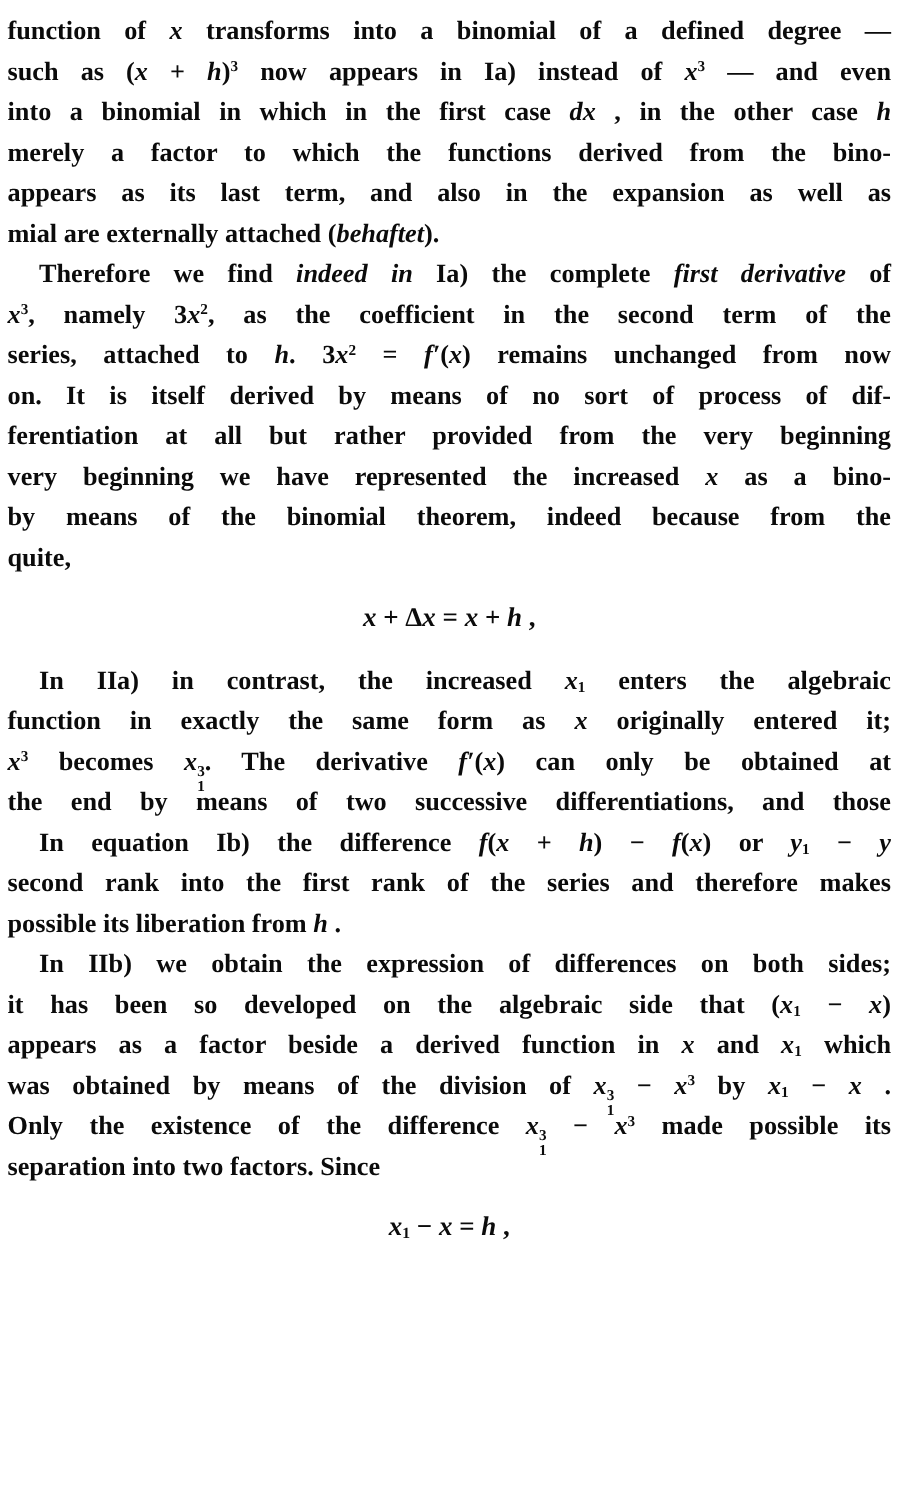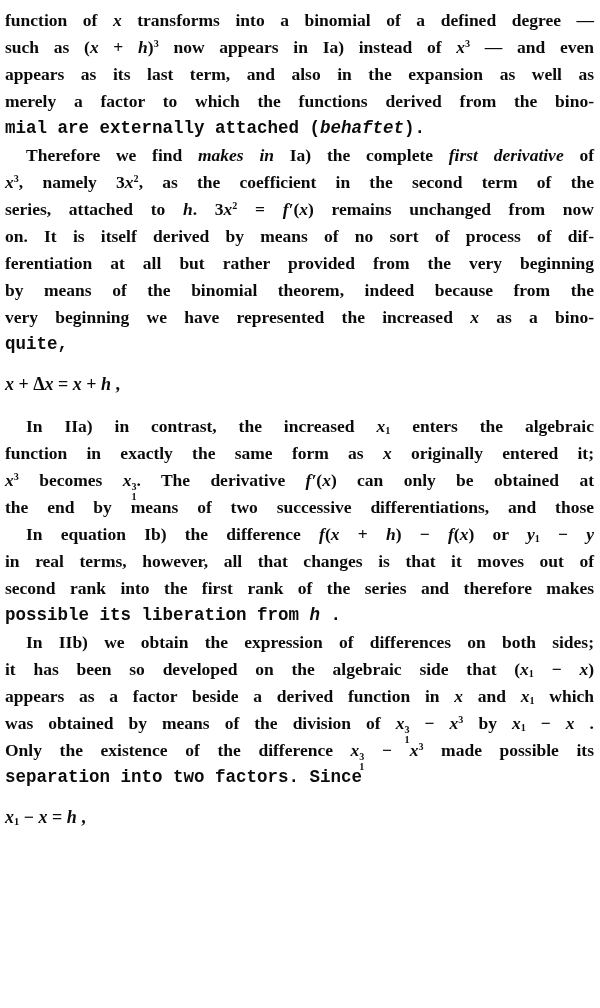"into a binomial in which" div.line { html: none -> <div>into a binomial in which in the first case <i>dx</i> , in the other case <i>h</i></div> }
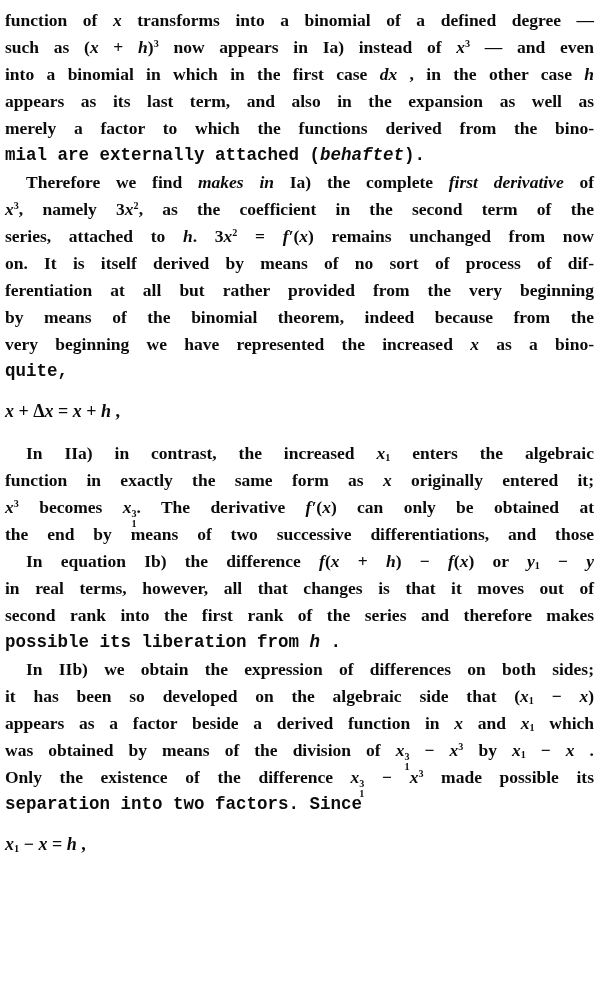"appears as its last term," div.line { order: before "merely a factor to which" -> after "merely a factor to which" }
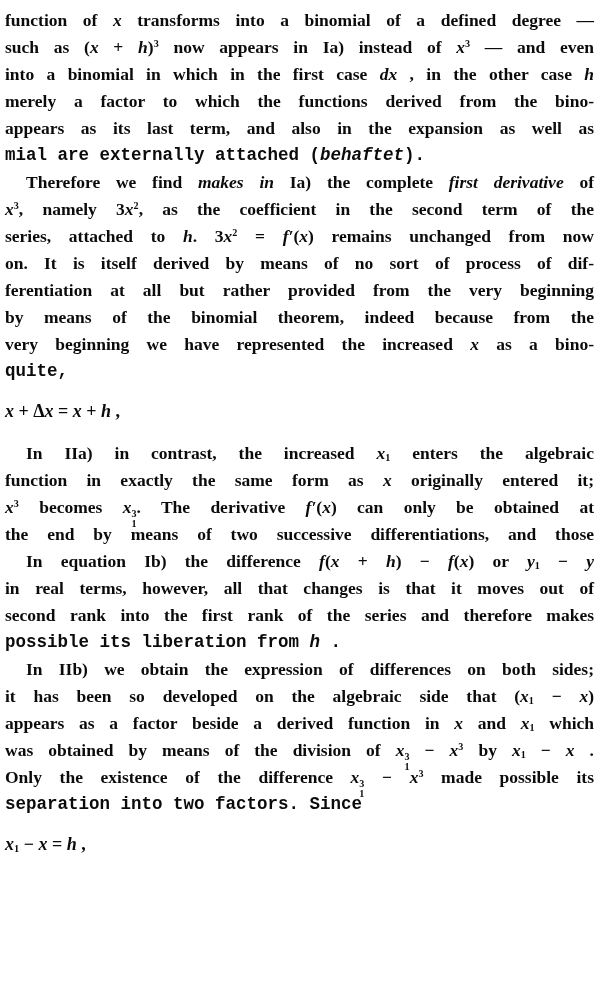"mial are externally attached (behaftet)." .line.last { font-family: Liberation Mono, monospace -> none }
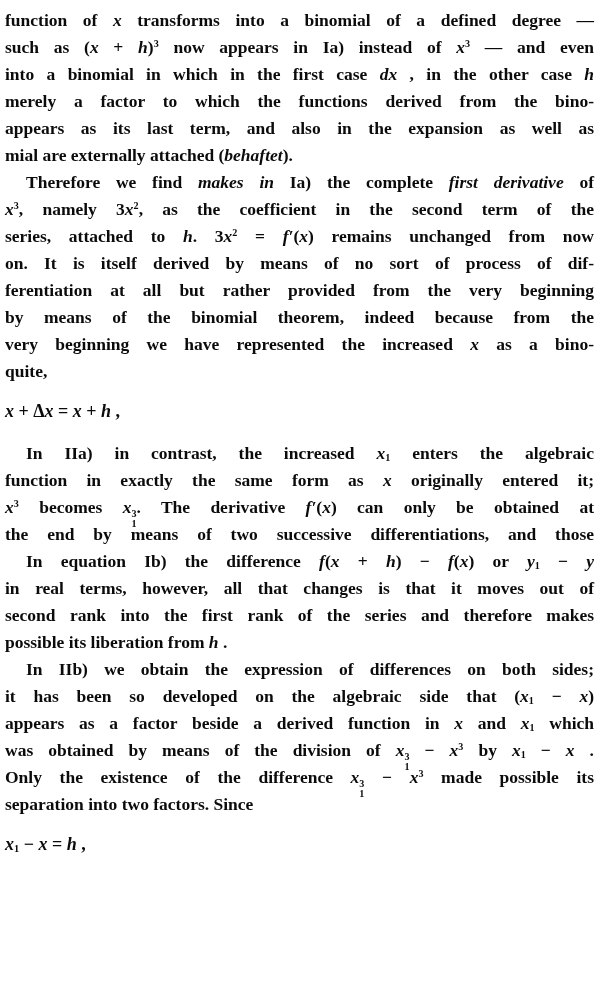"makes in" i { text: makes -> indeed }
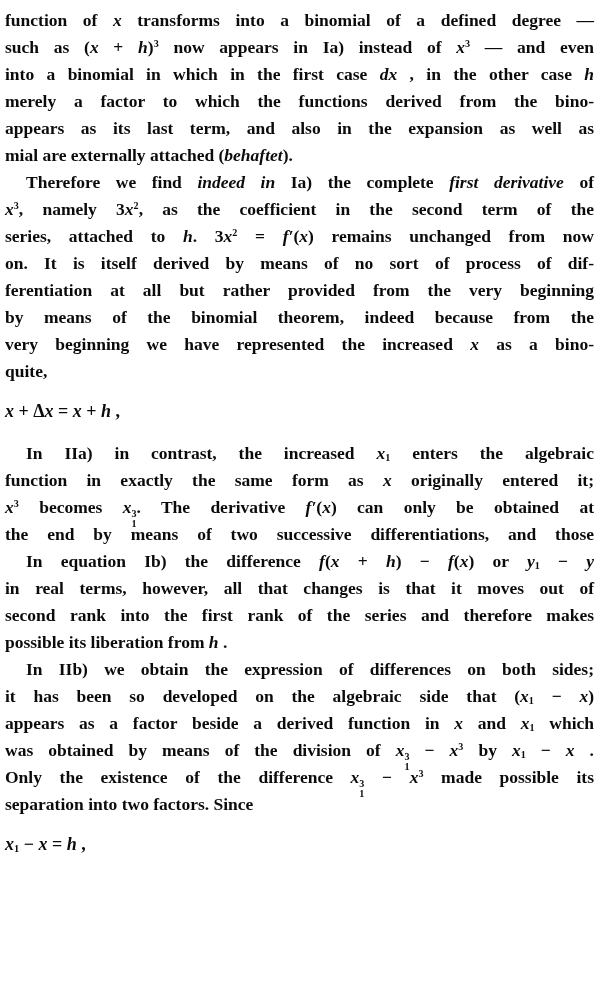"by means of the binomial" div.line { order: before "very beginning we have represented" -> after "very beginning we have represented" }
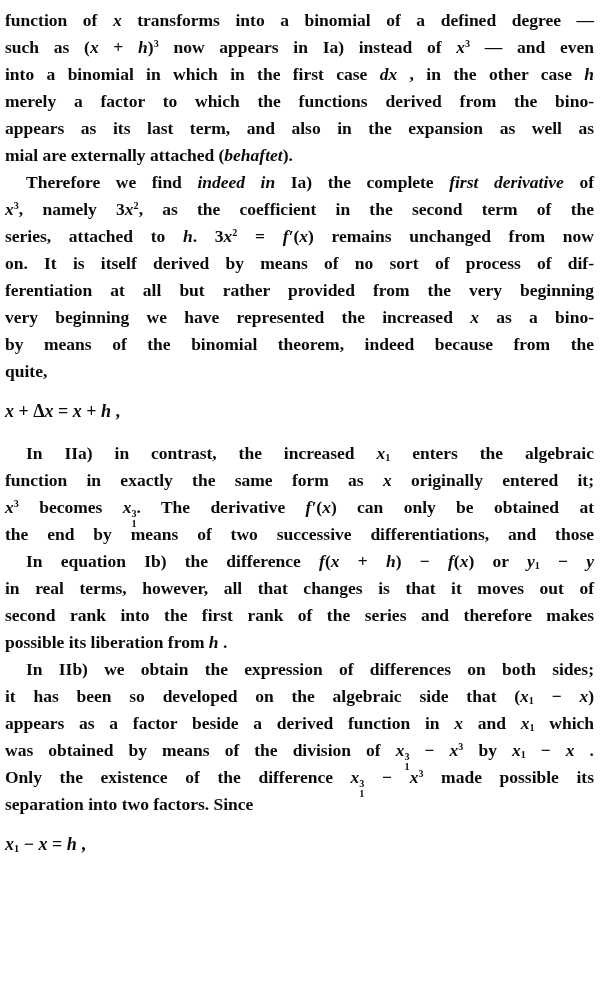"x + Δx = x" .equation { text-align: none -> center }
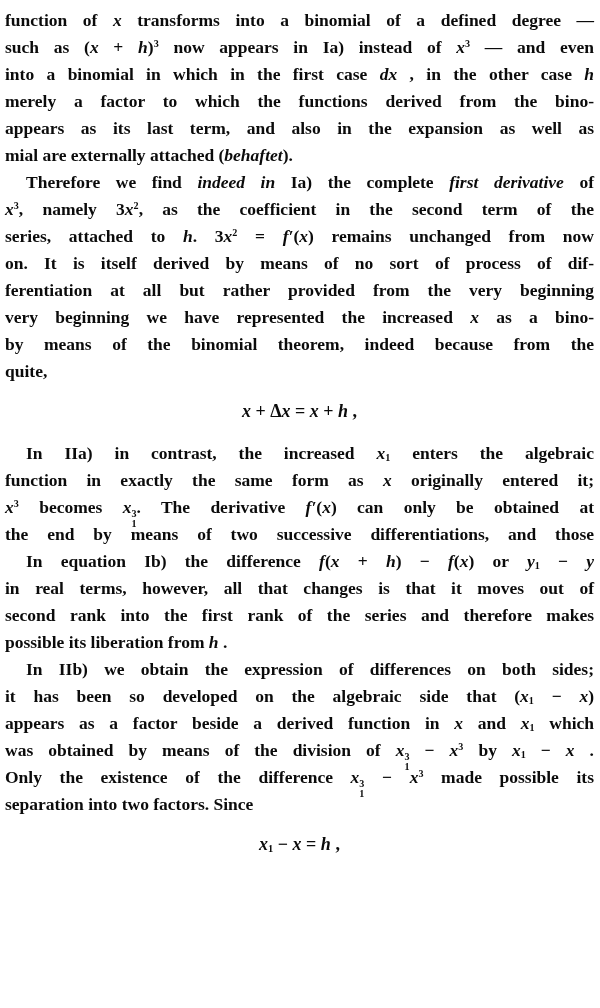"in real terms, however, all" div.line { html: <div>in real terms, however, all that changes is that it moves out of</div> -> none }
